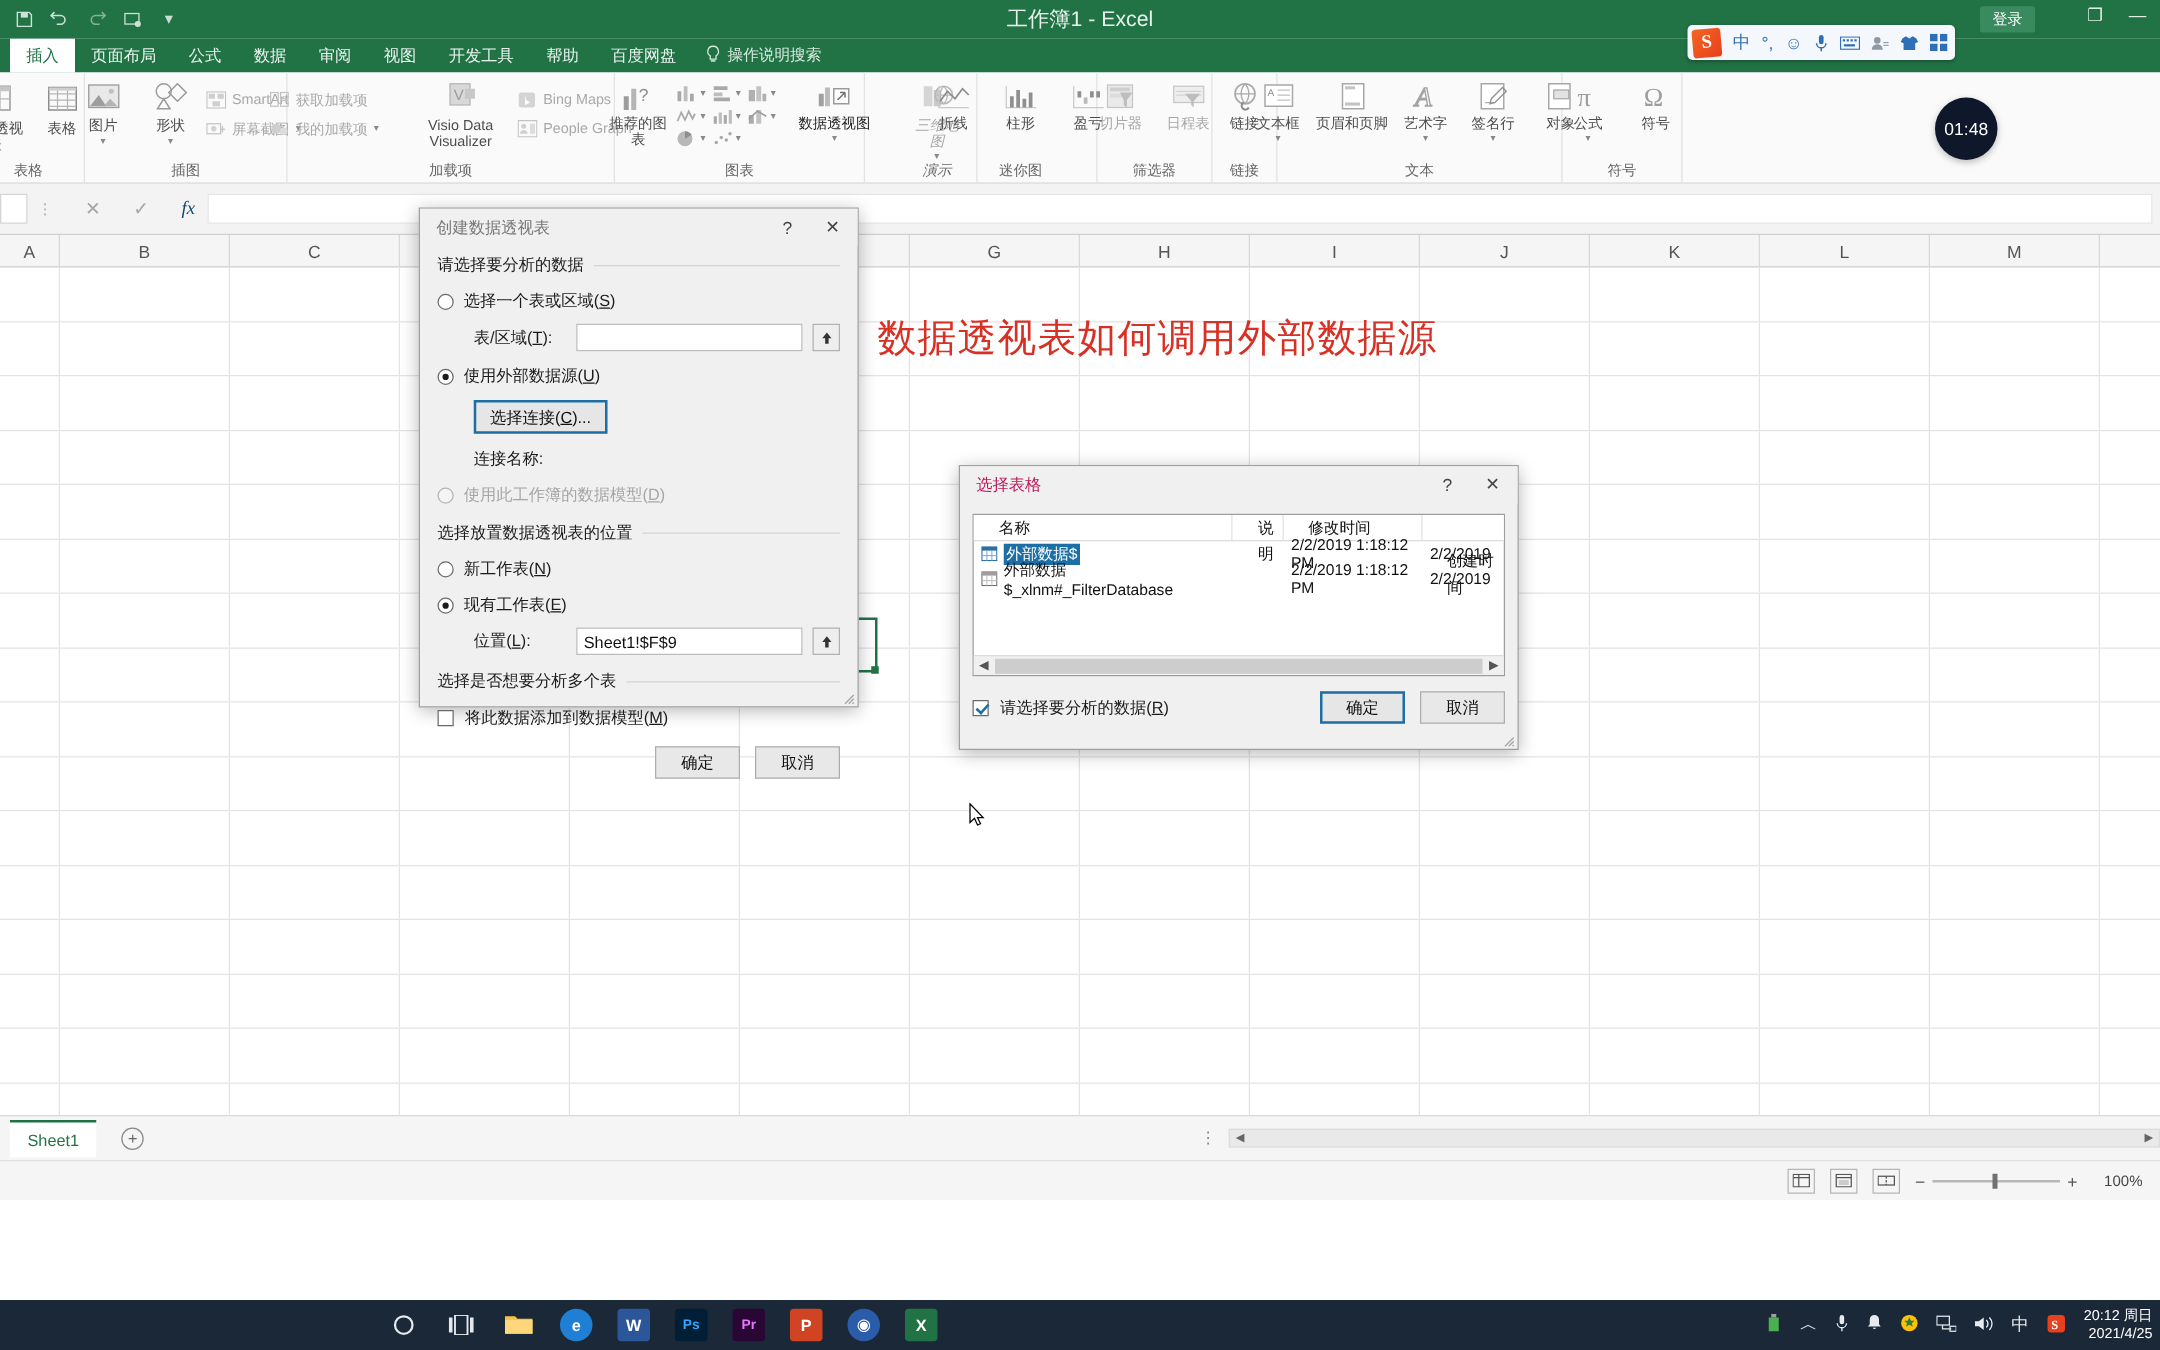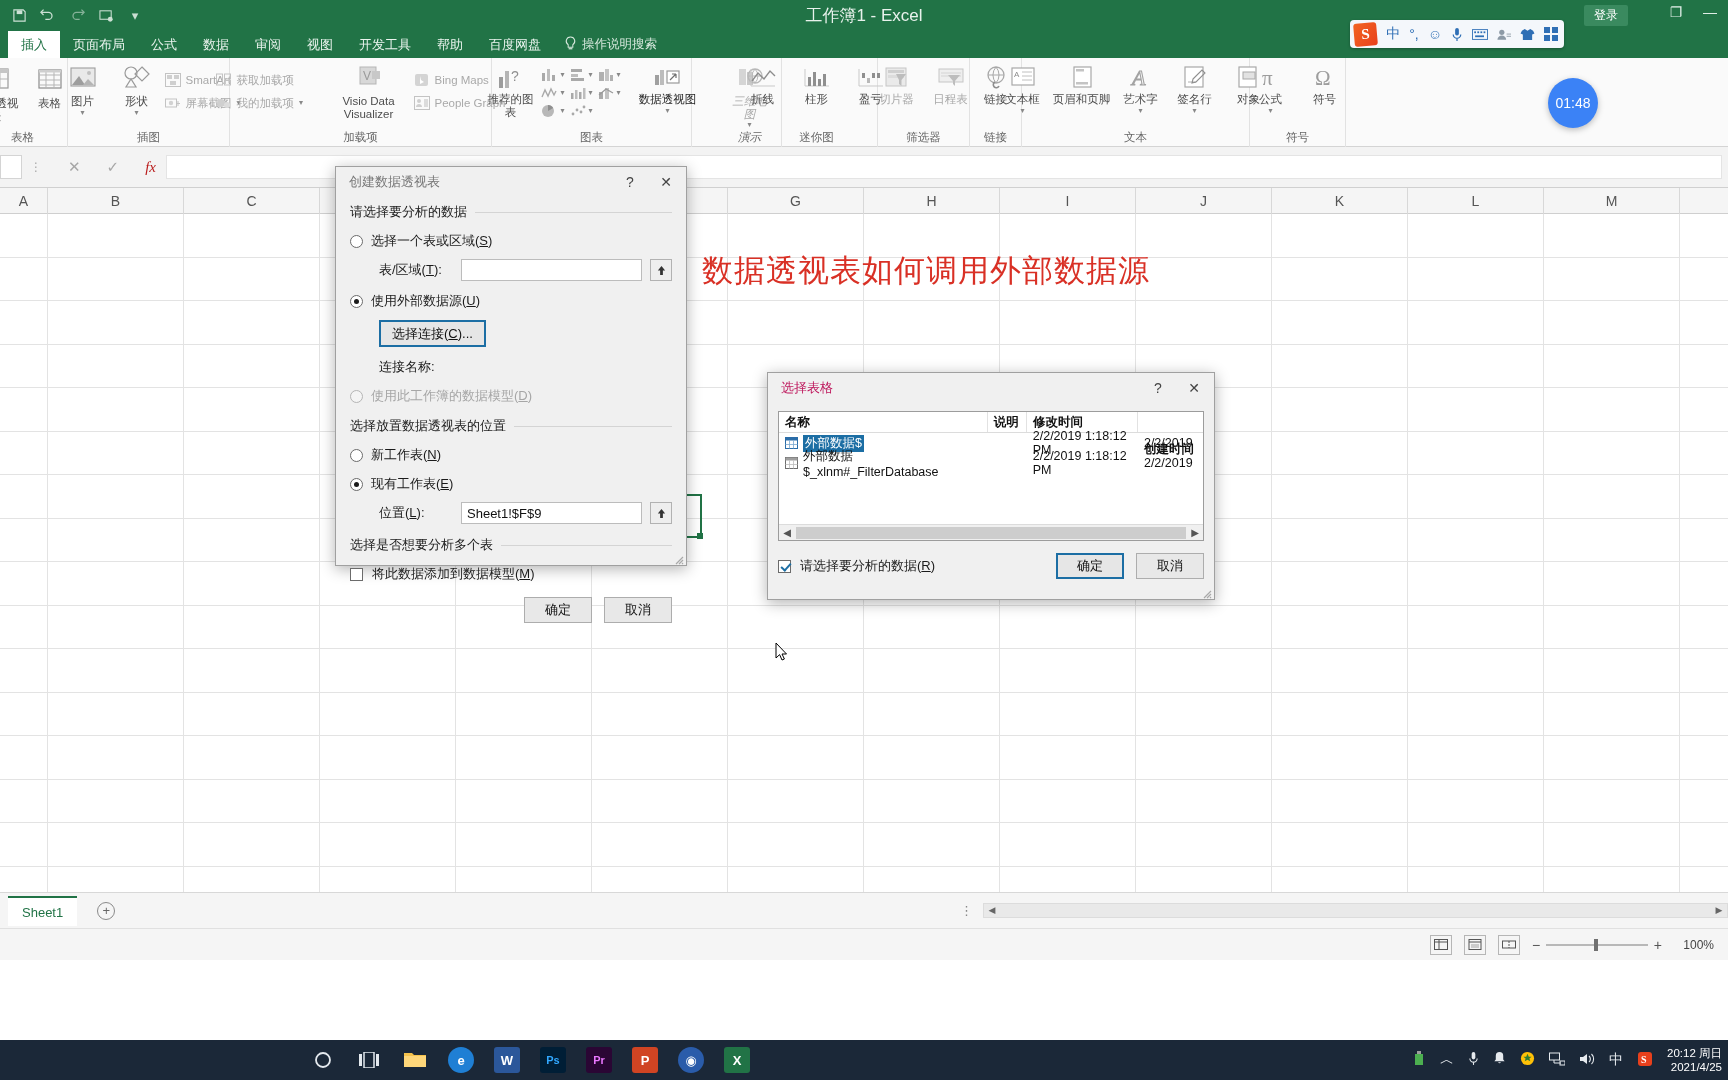"01:48" div { background: #3b82f6 -> #0f172a }
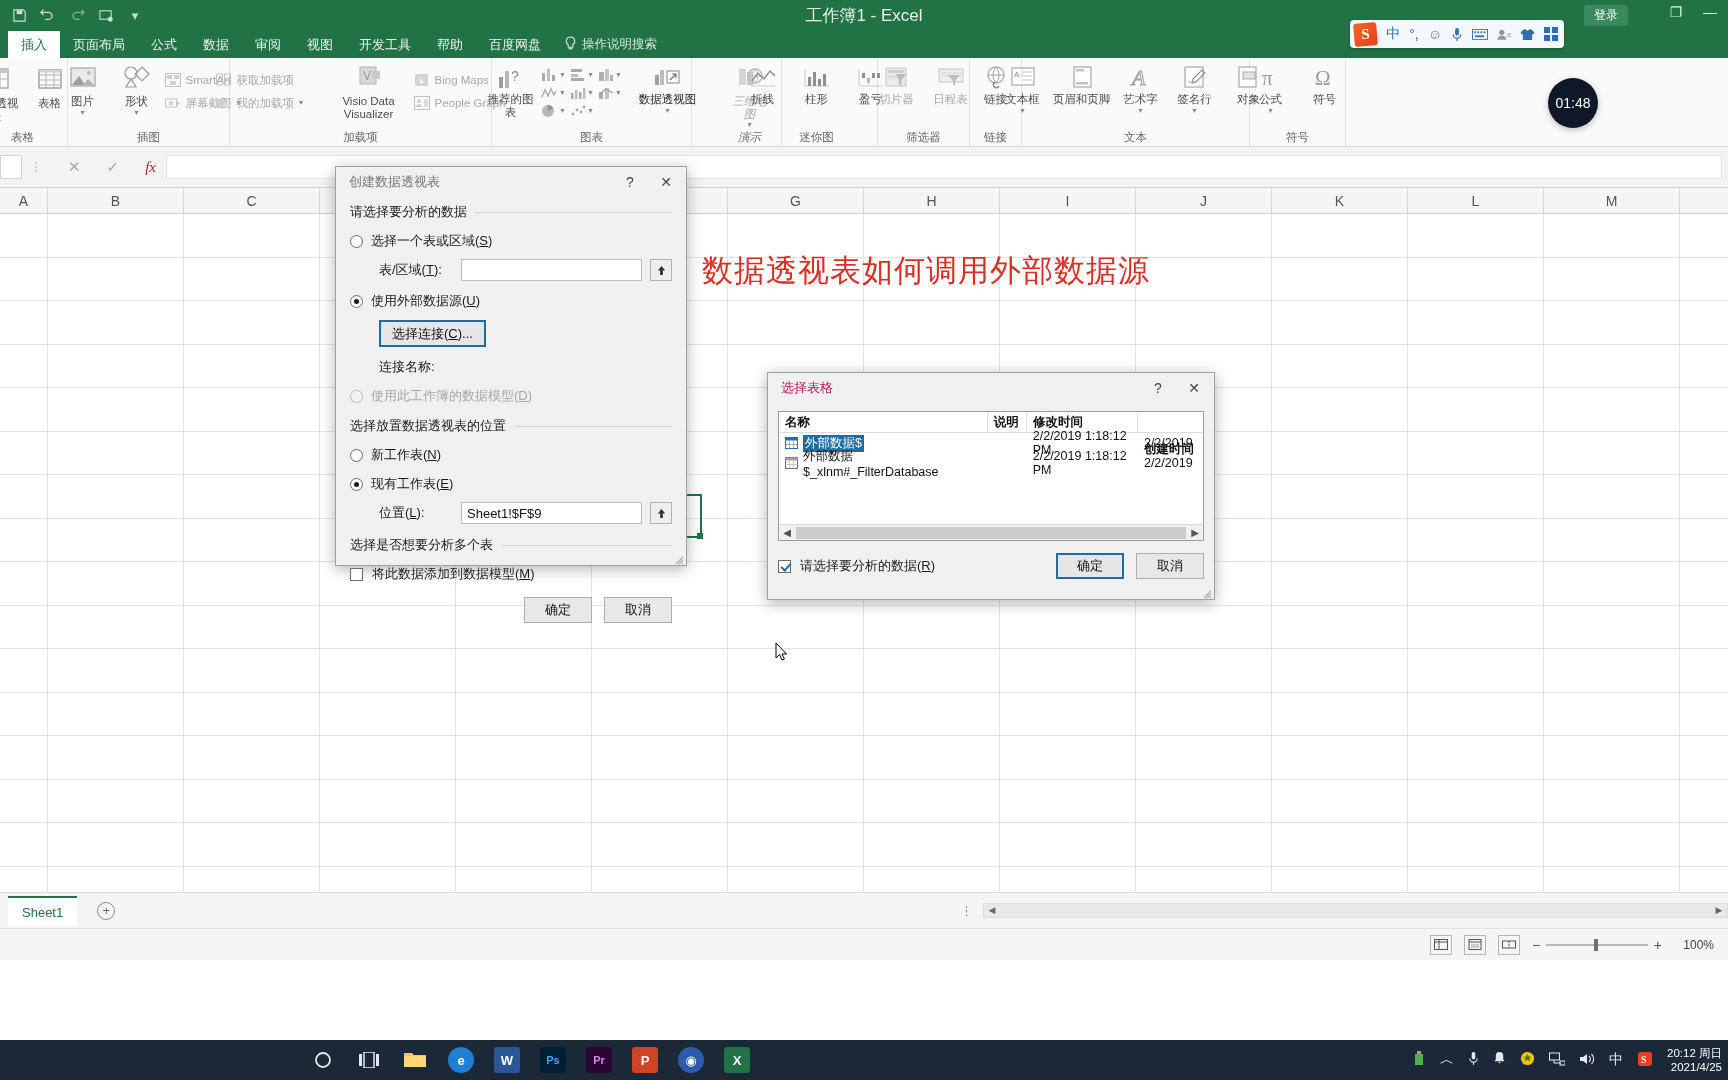"fx" .fx { color: #b91c1c -> #0c4a6e }
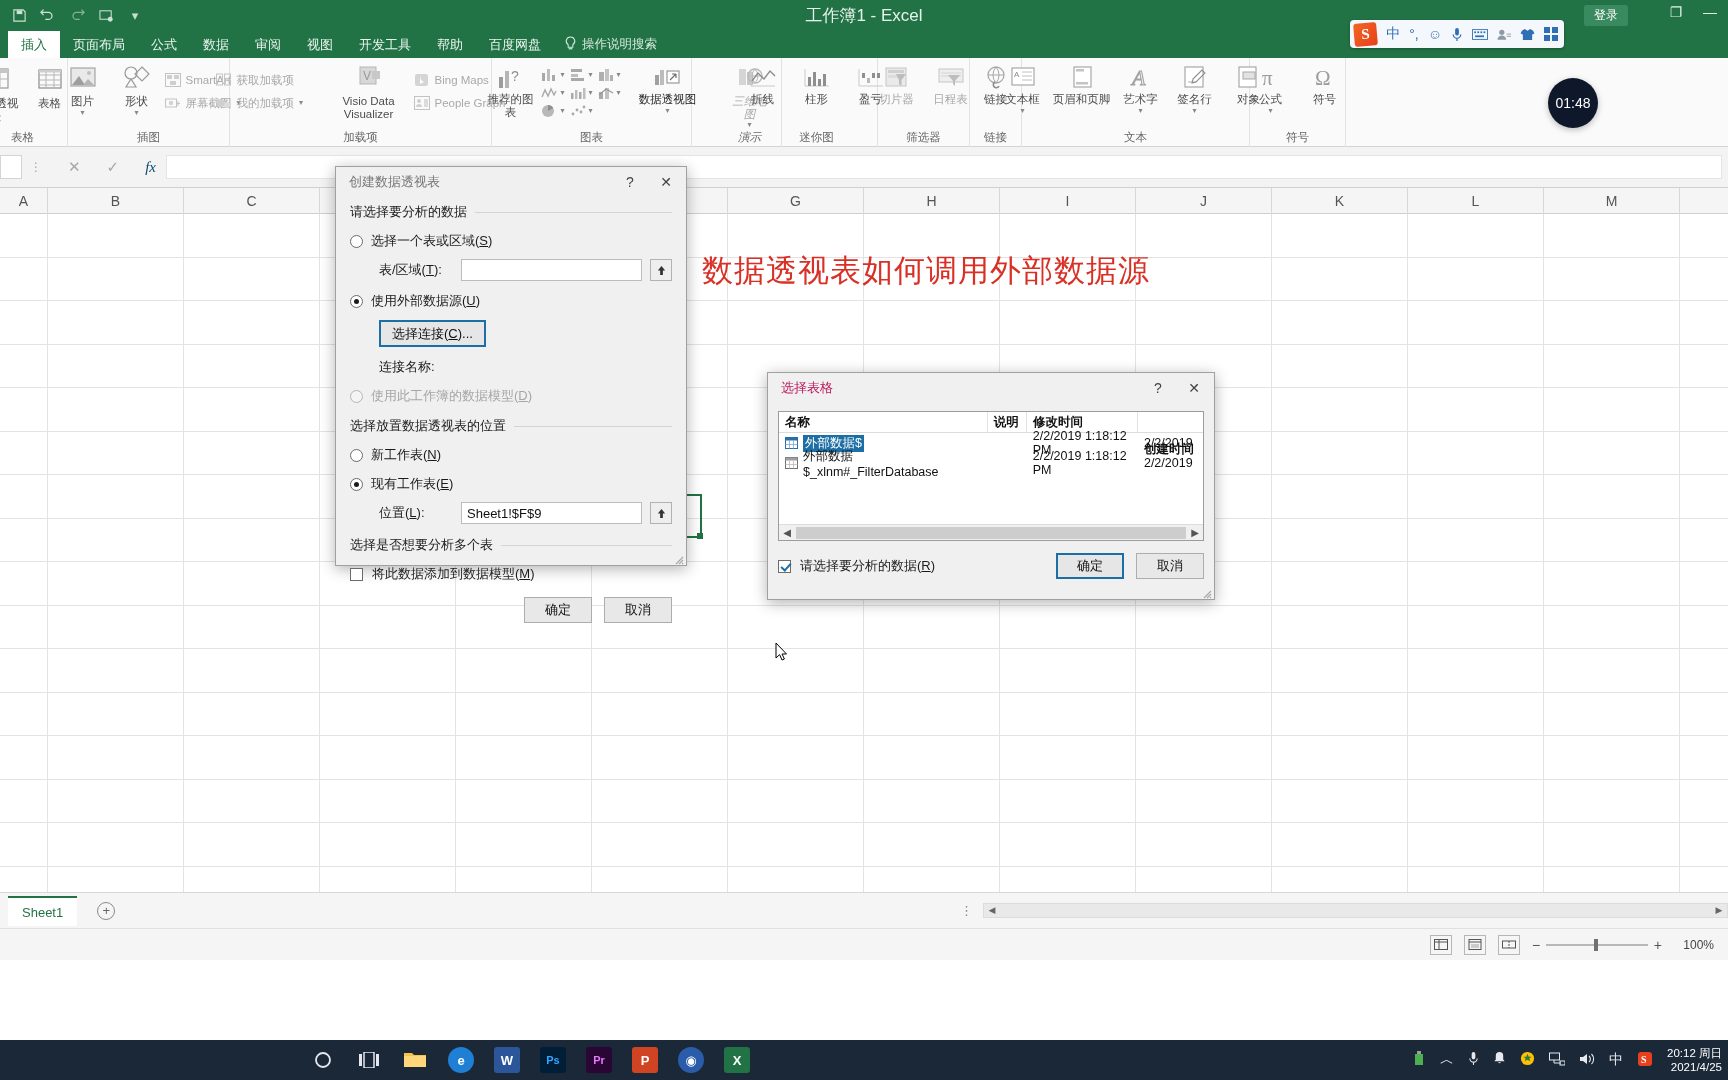"名称" .st-col { font-weight: bold -> none; padding-left: 6px -> 20px }
